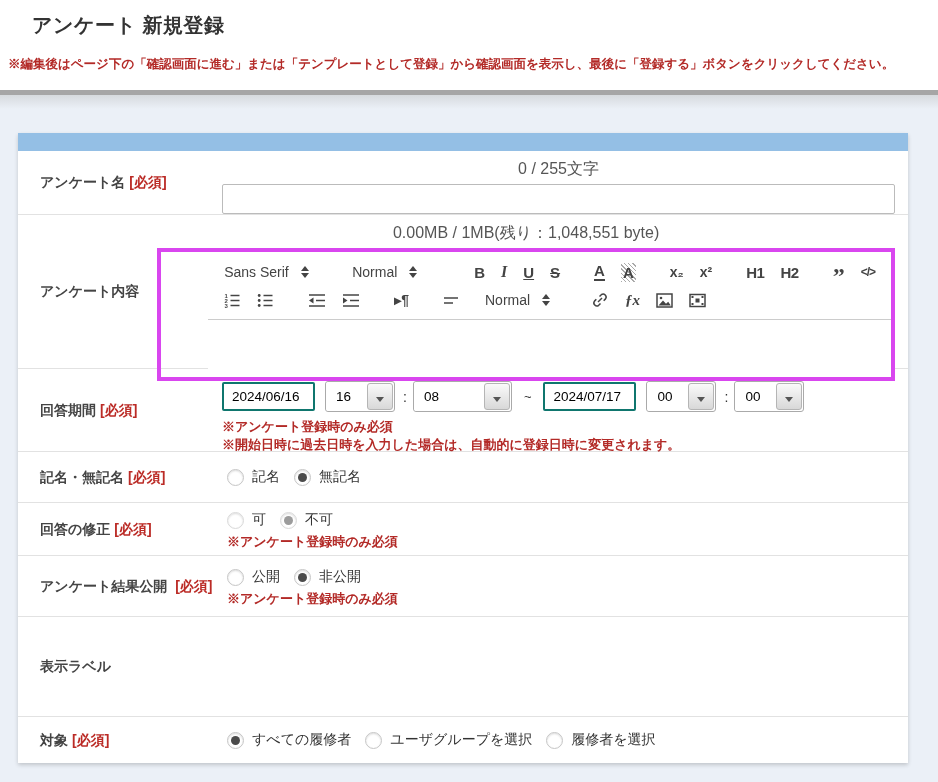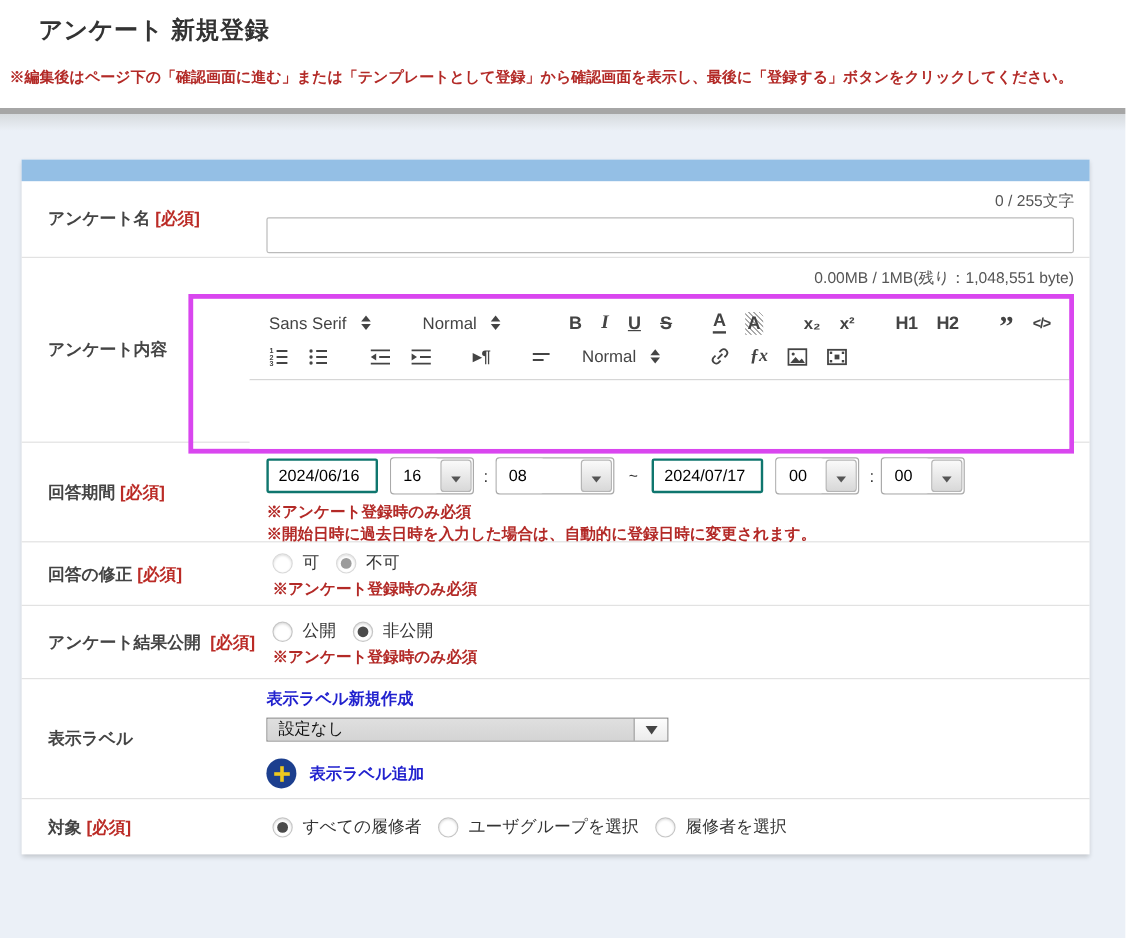"0 / 255文字" .counter { font-size: 13px -> 16px; text-align: right -> center }
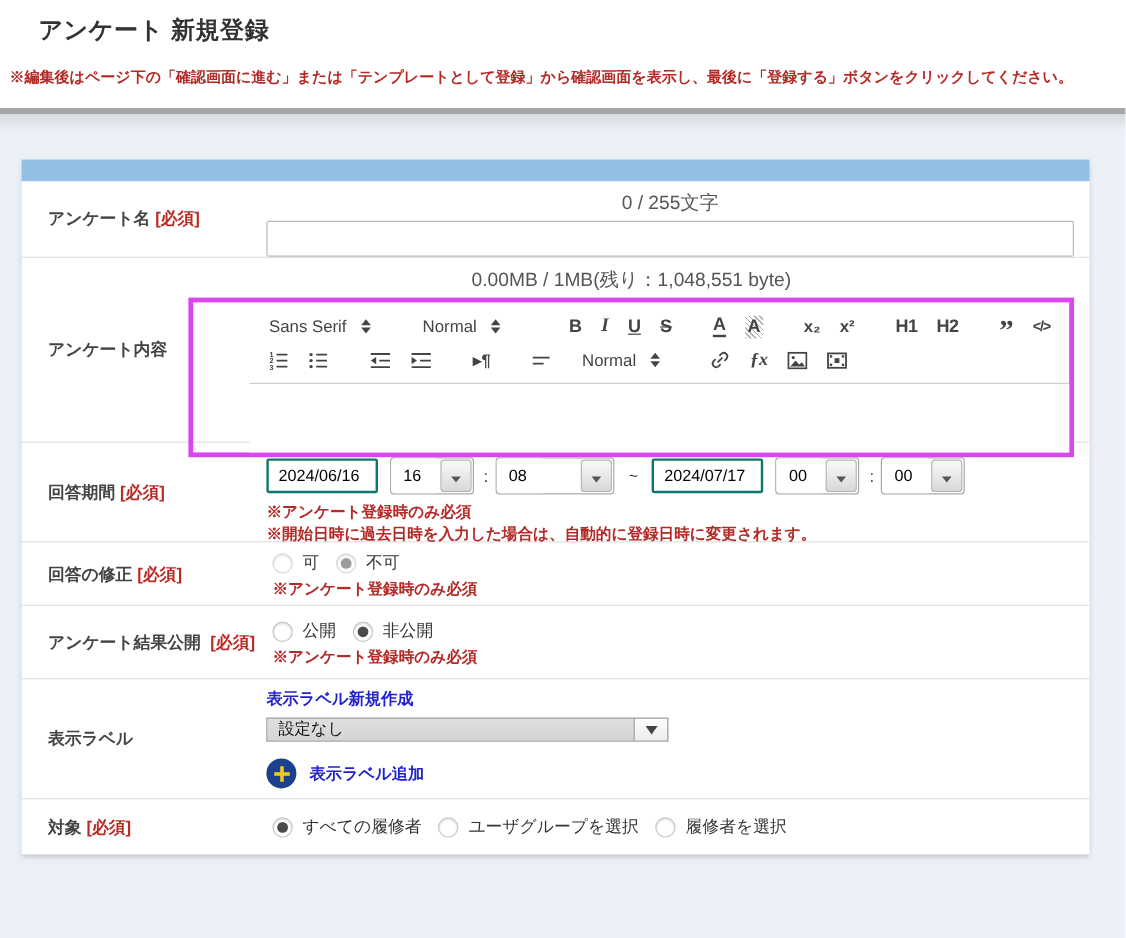"記名・無記名 [必須]" div.row { html: none -> <div> <div> <span><span>記名・無記名</span><span>[必須]</span></span> </div> <div> <div> <label> <span></span> <span>記名</span> </label> <label> <span></span> <span>無記名</span> </label> </div> </div> </div> }
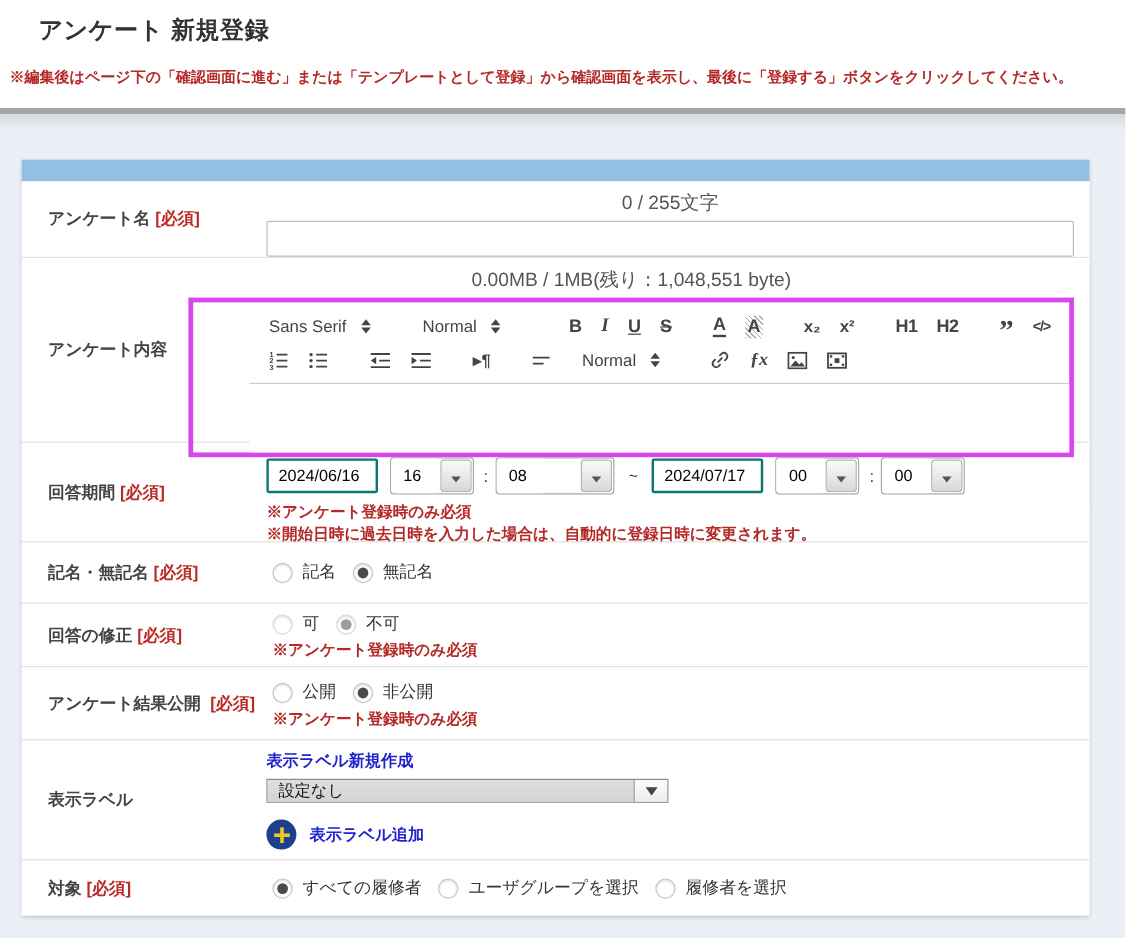"表示ラベル新規作成" div.row-content { html: <div> <a>表示ラベル新規作成</a> <div> <span>設定なし</span> <span> <span></span> </span> </div> <div> <span></span> <a>表示ラベル追加</a> </div> </div> -> none }
